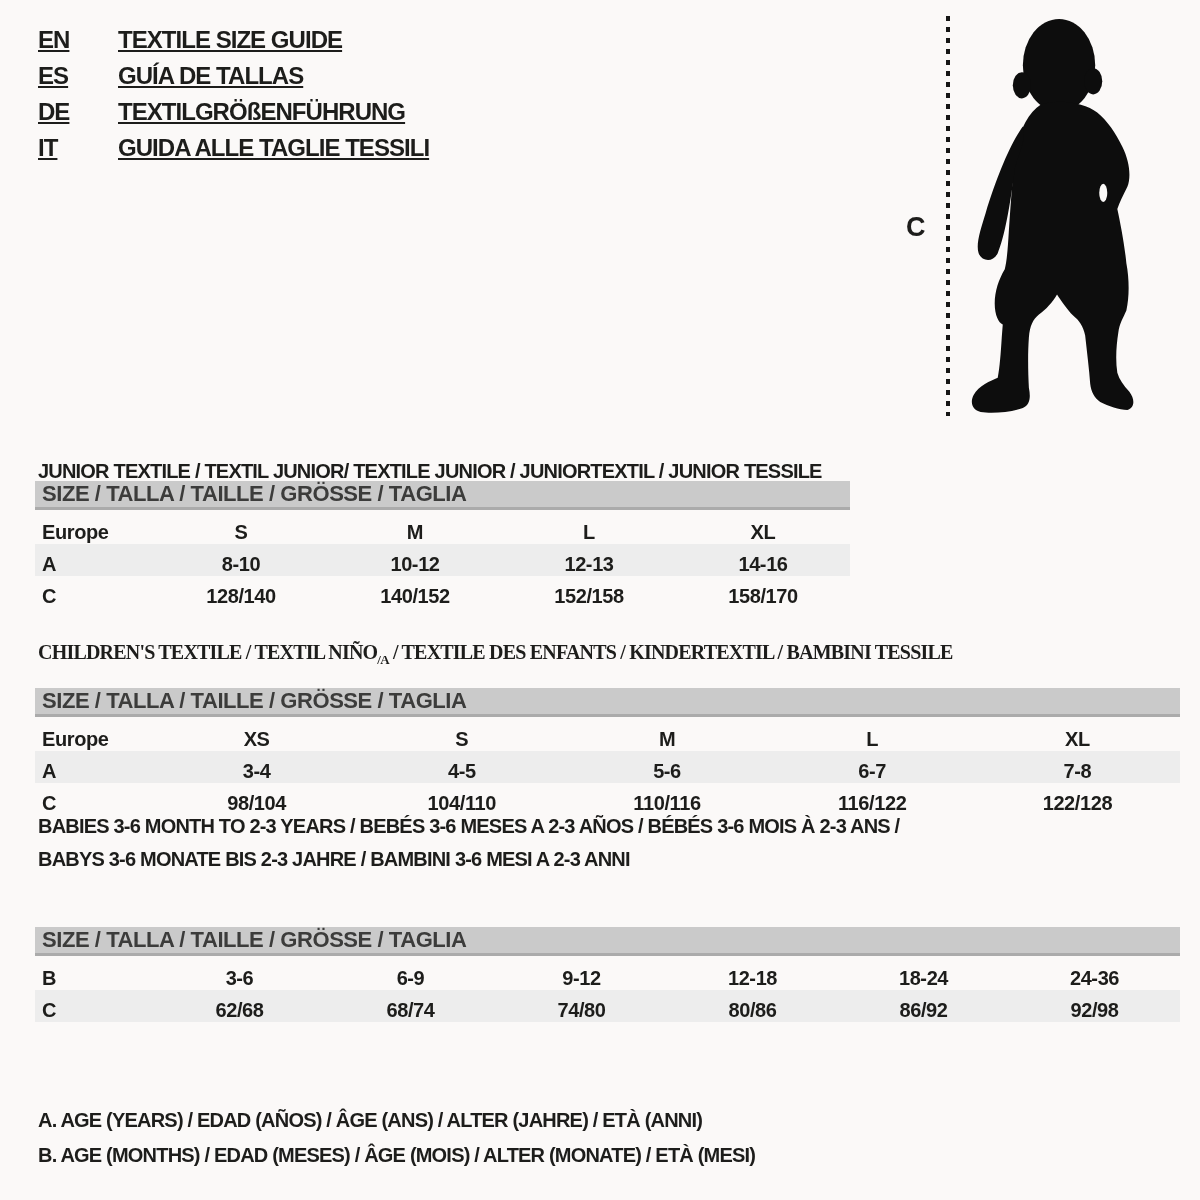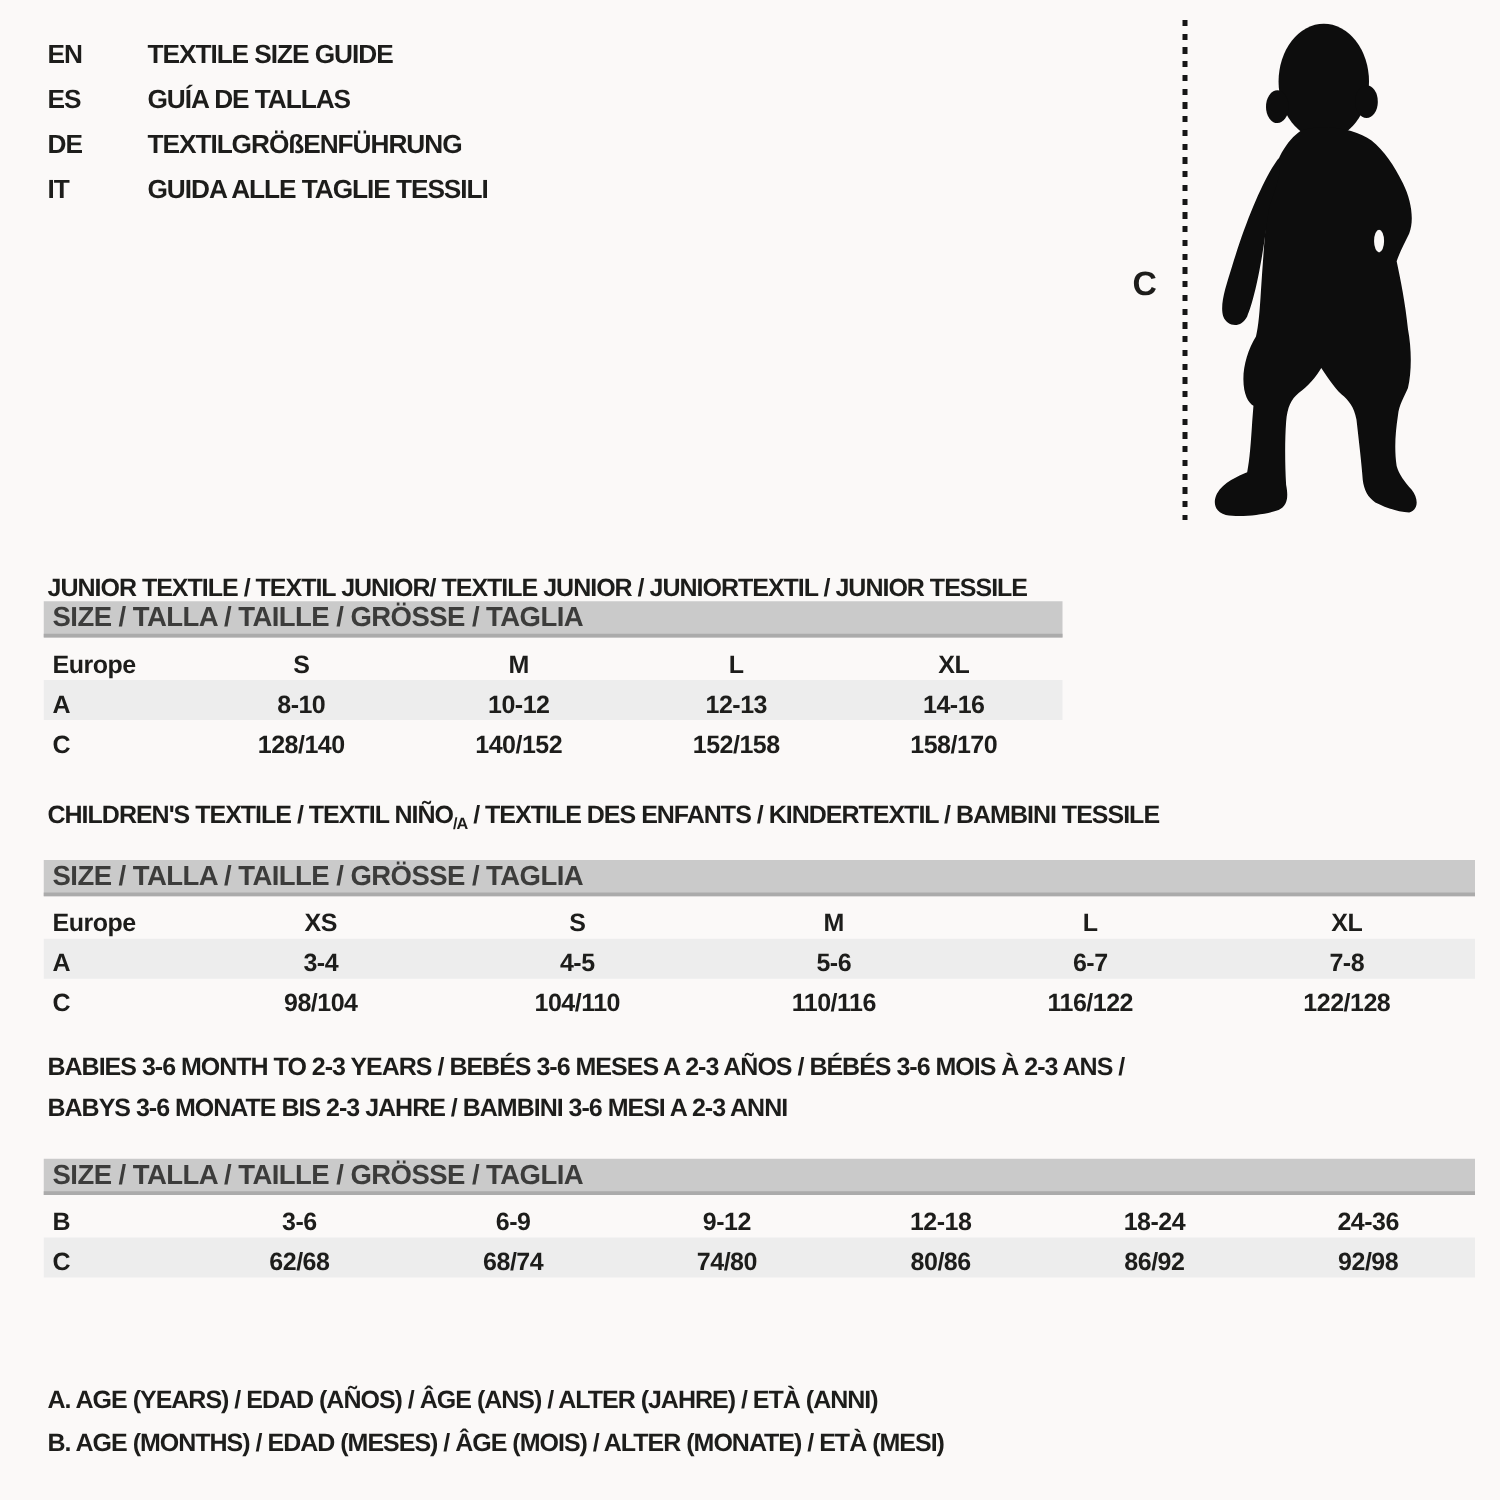"EN" .lang-row { align-items: center -> flex-start; font-size: 21px -> 24px; text-decoration: none -> underline }
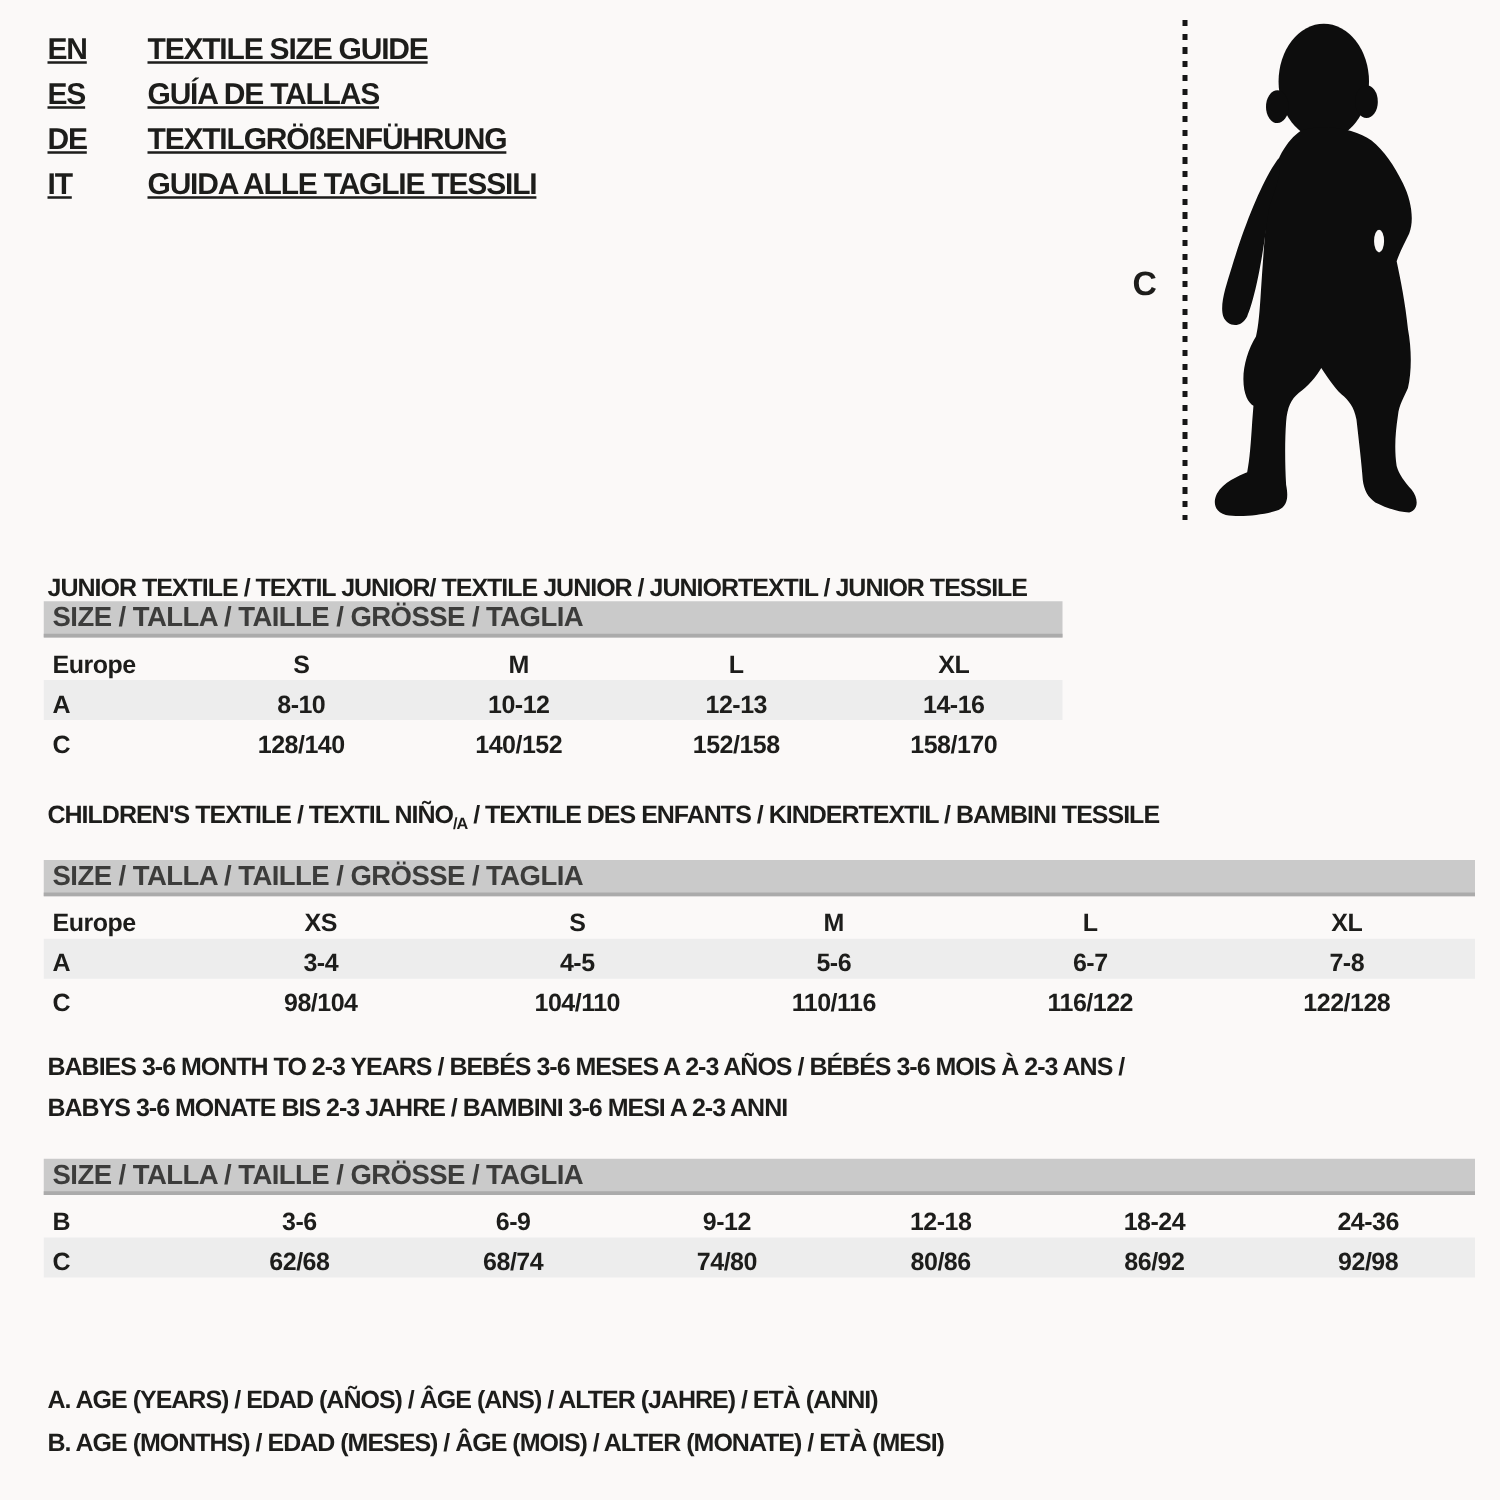"CHILDREN'S TEXTILE / TEXTIL NIÑO/A" div.section-title { font-family: none -> Liberation Serif, serif }
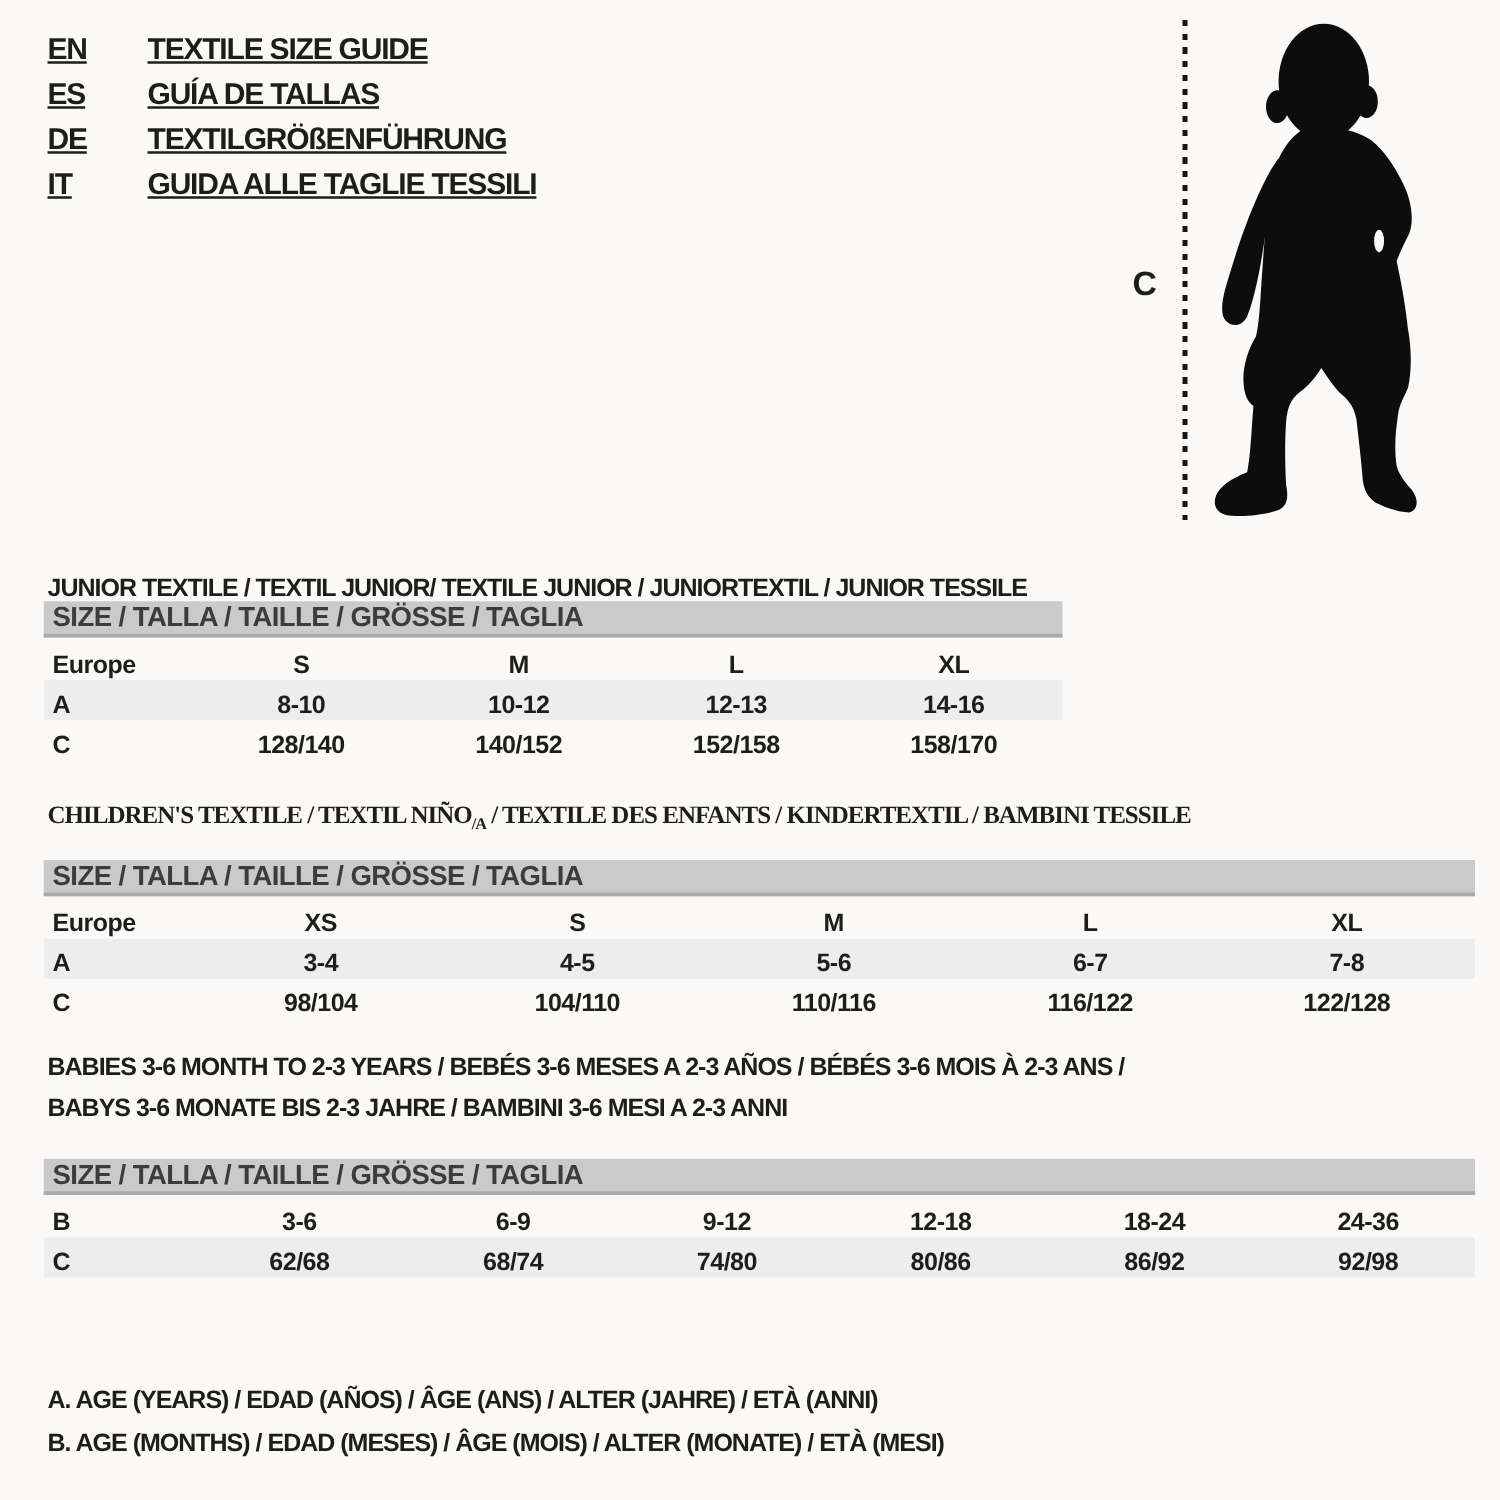"BABIES 3-6 MONTH TO 2-3" div.section-title { top: 838px -> 810px }
